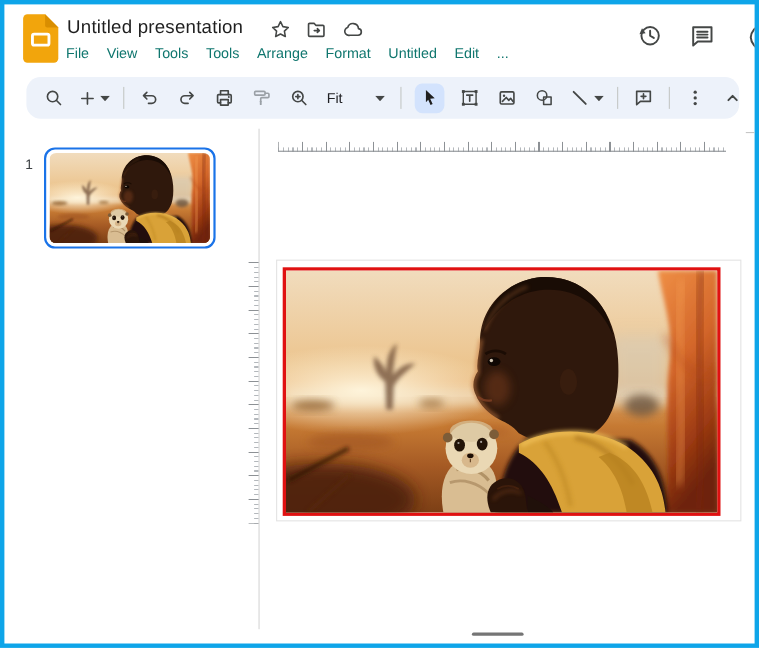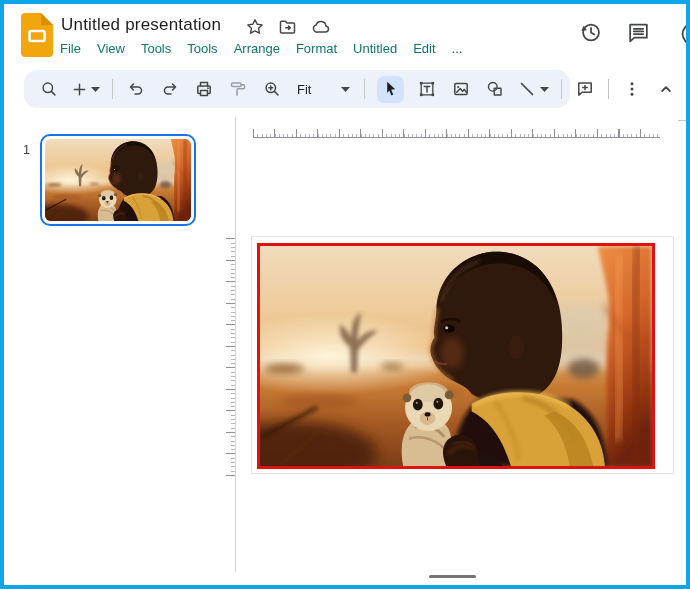"Fit" .toolbar { width: 546px -> 648px }
